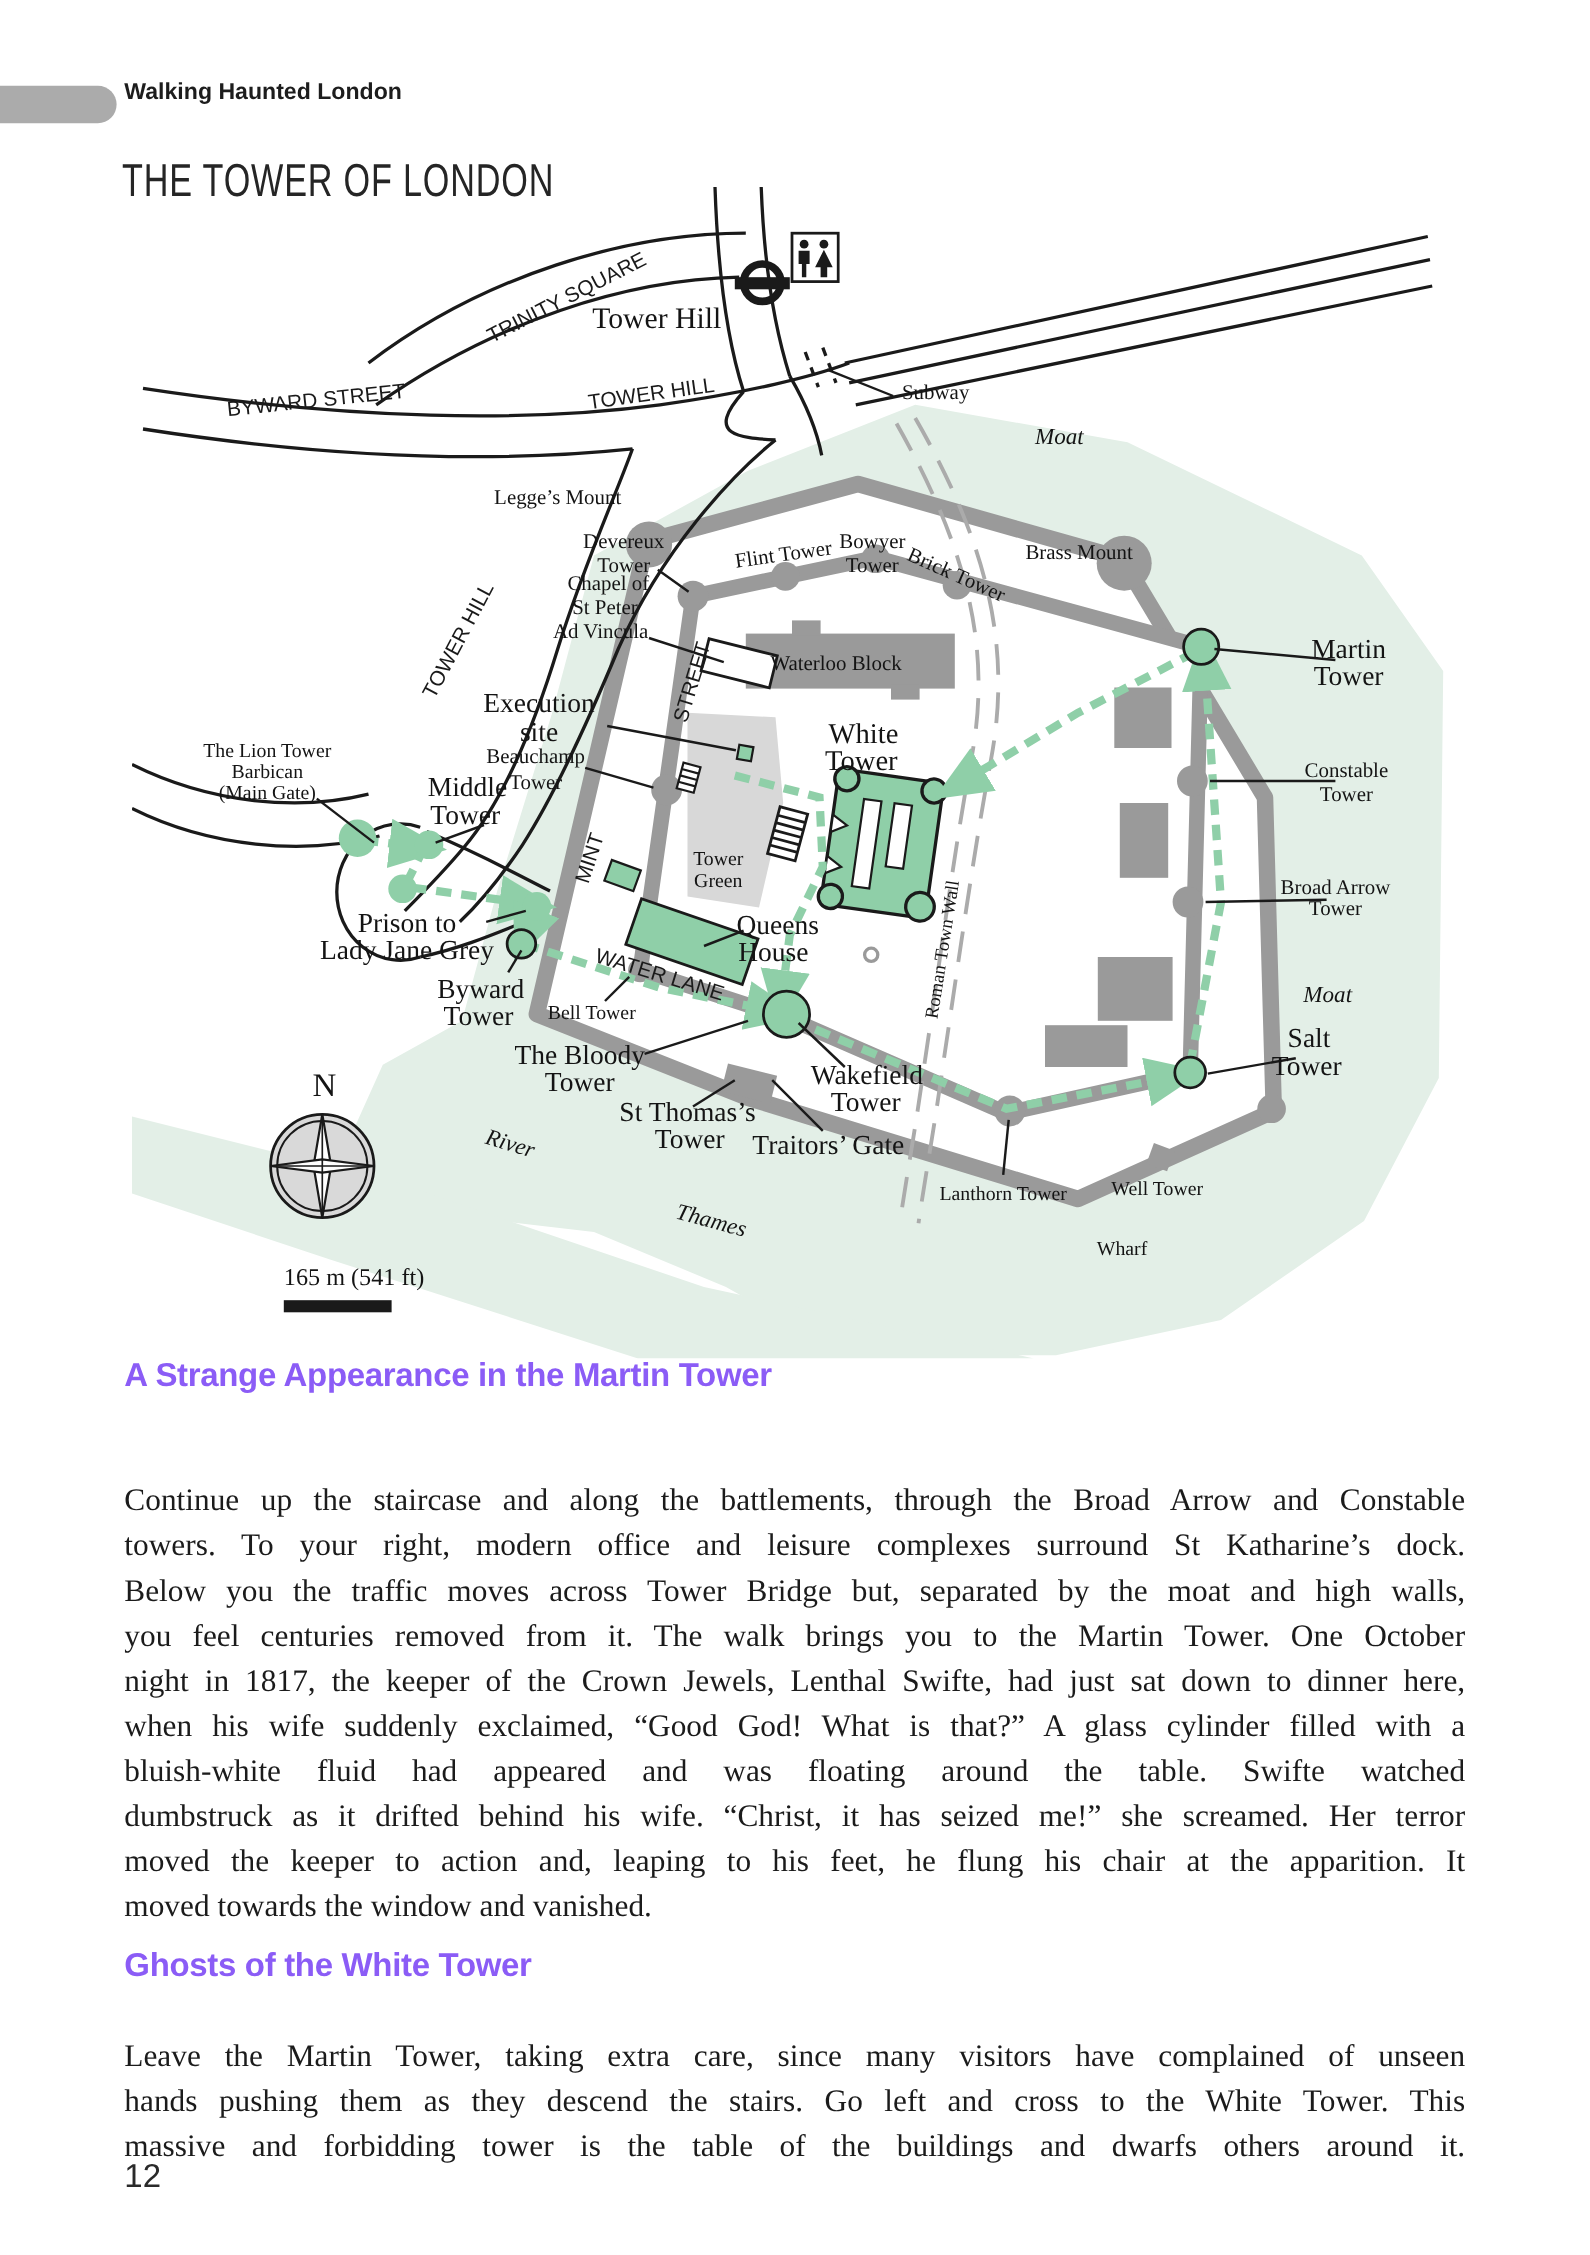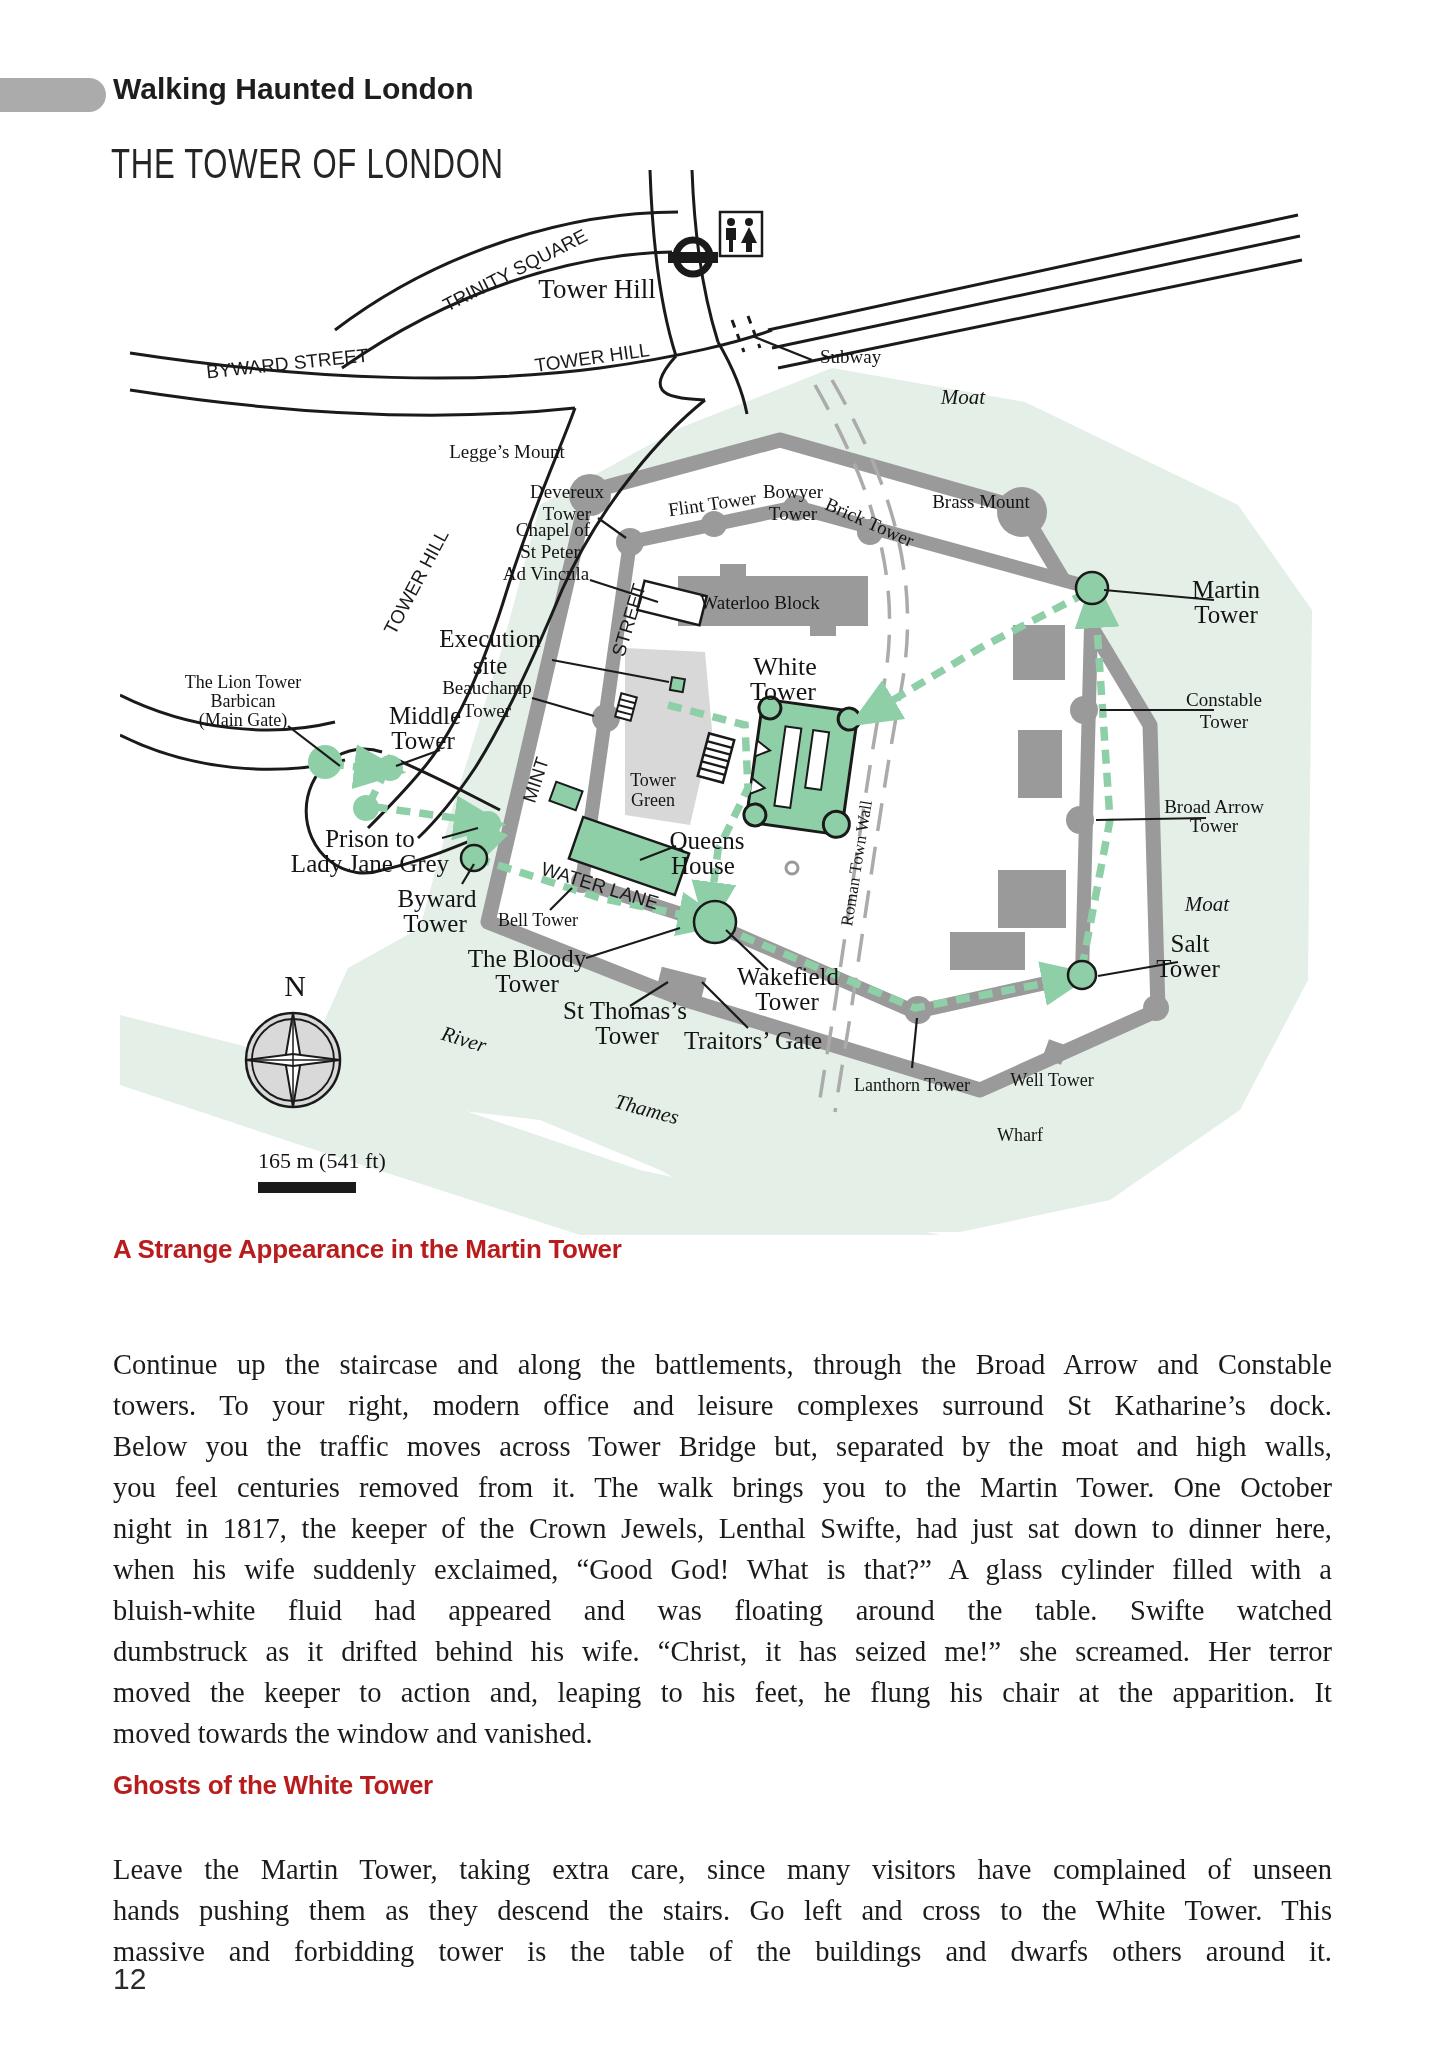"Walking Haunted London" #running-header { font-size: 30px -> 21px }
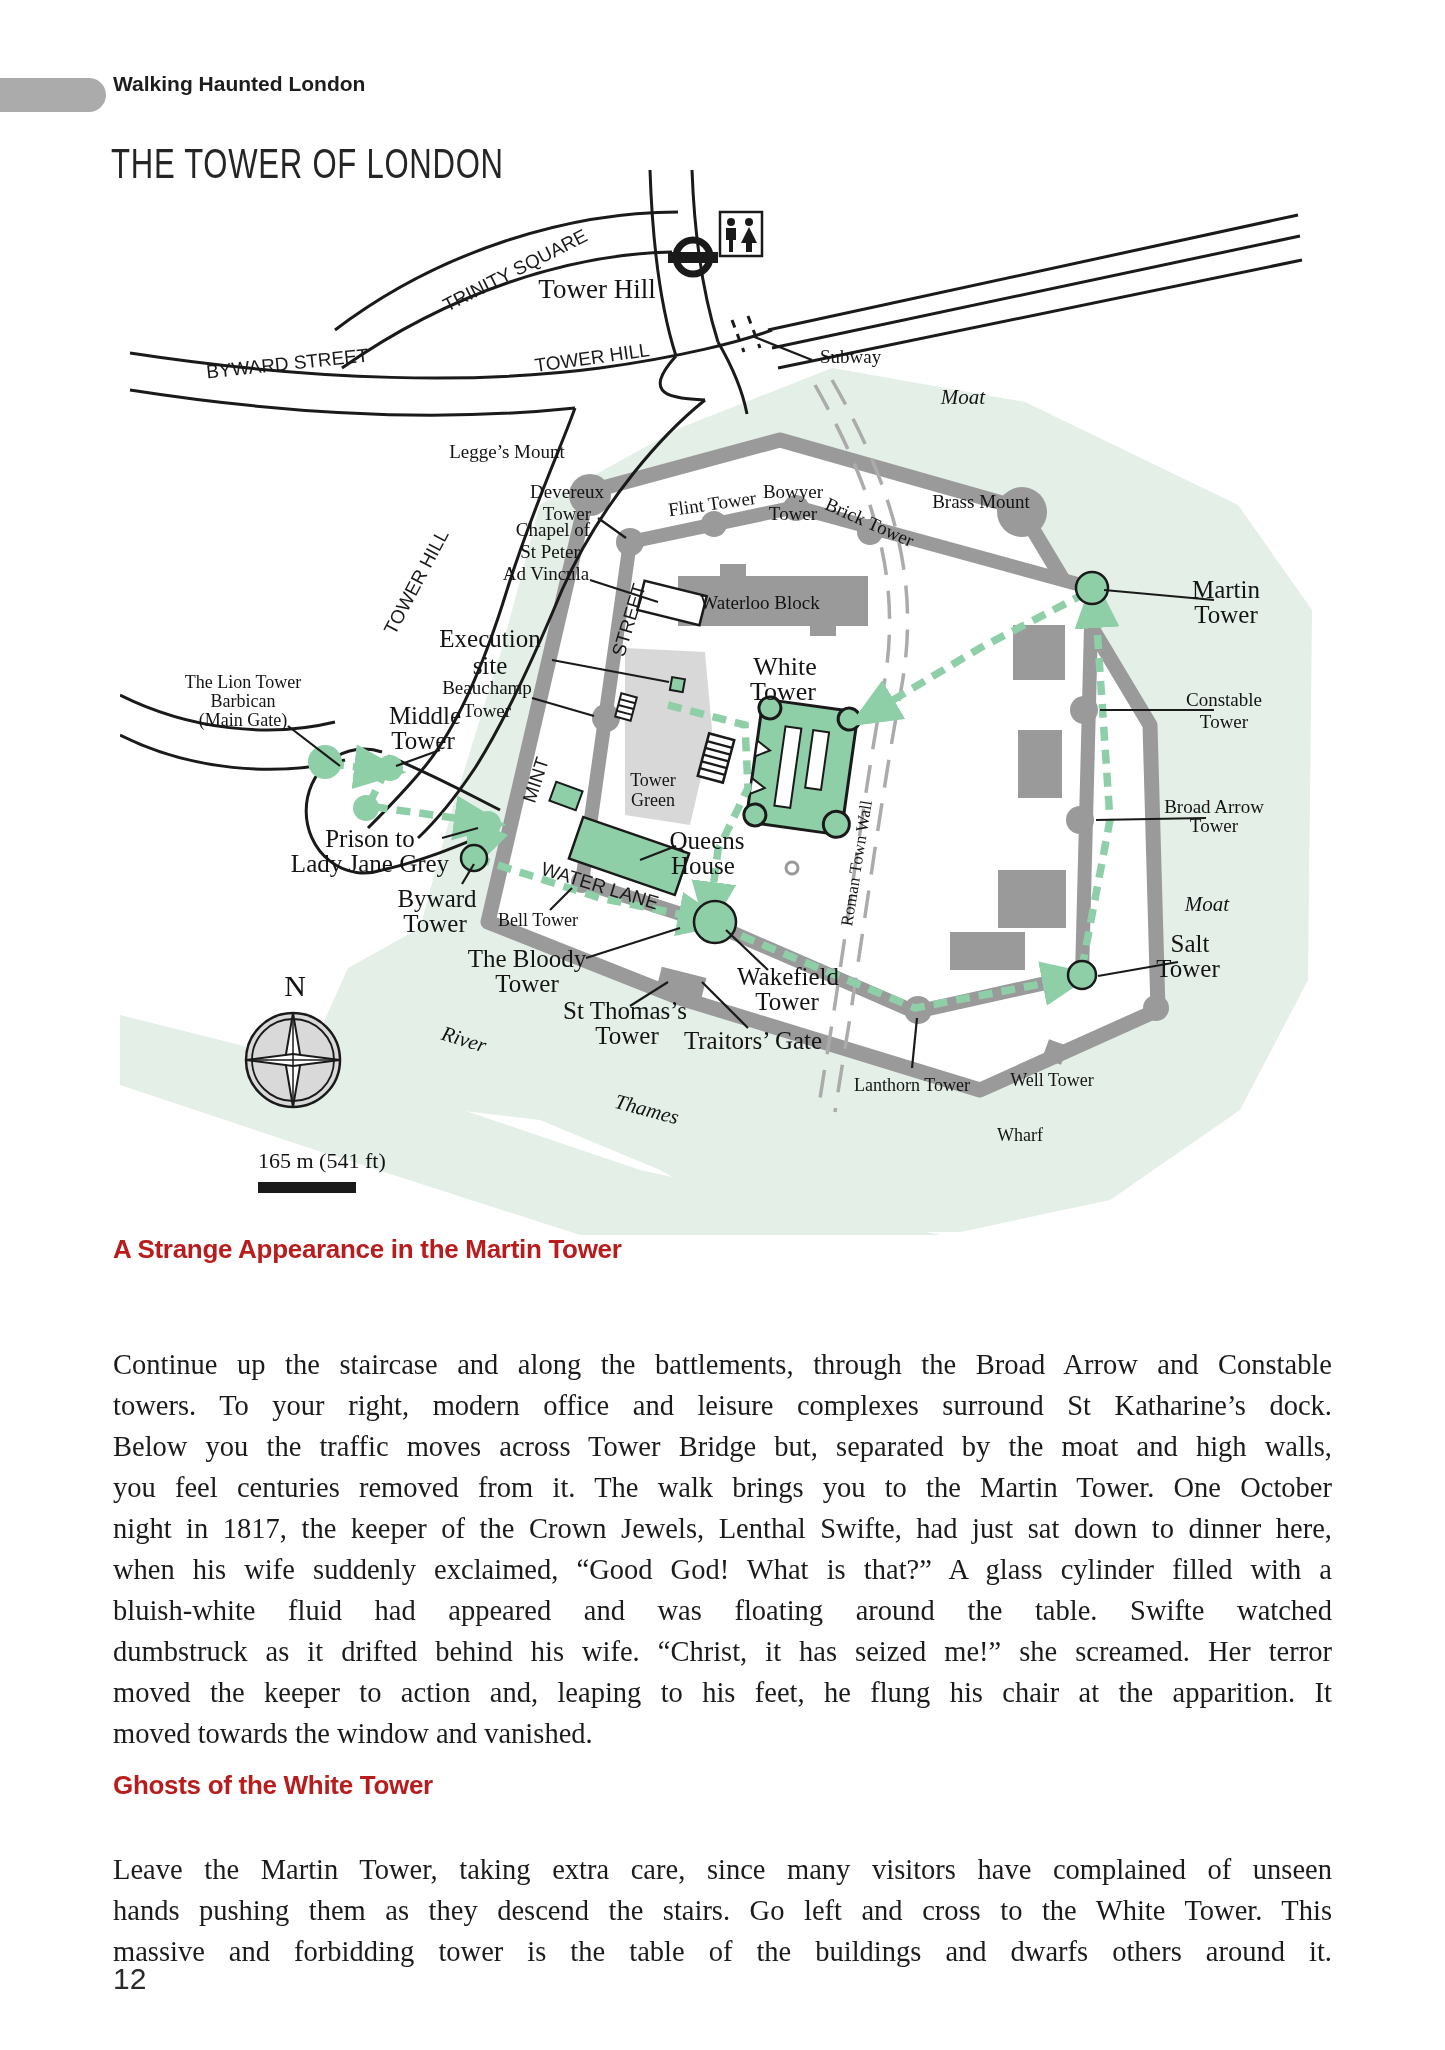"A Strange Appearance in the" .section-heading { color: #b91c1c -> #8b5cf6; font-size: 26px -> 30px }
